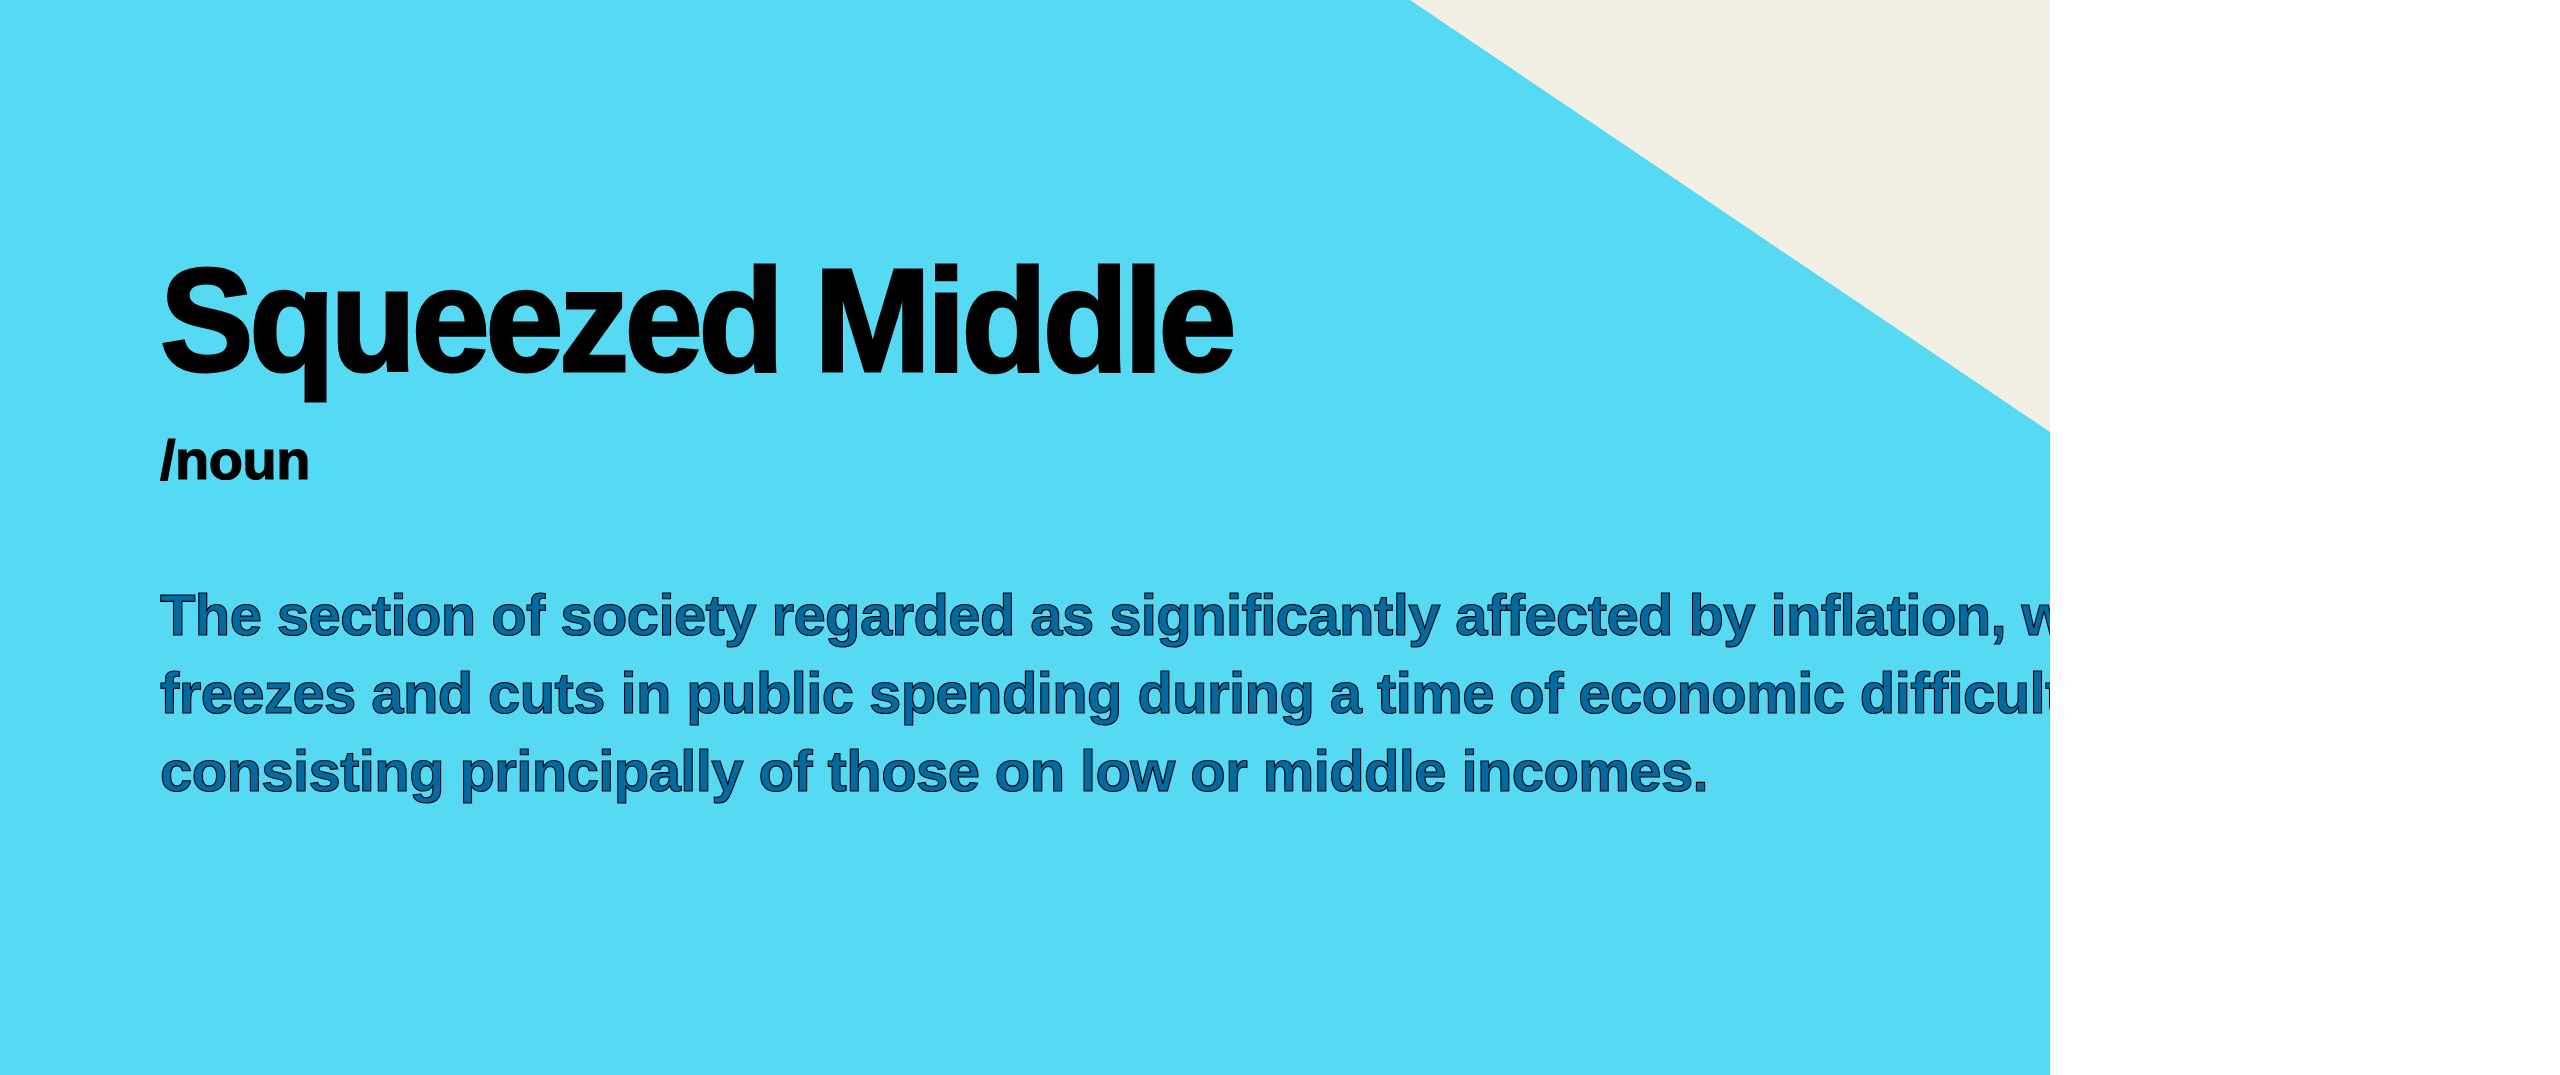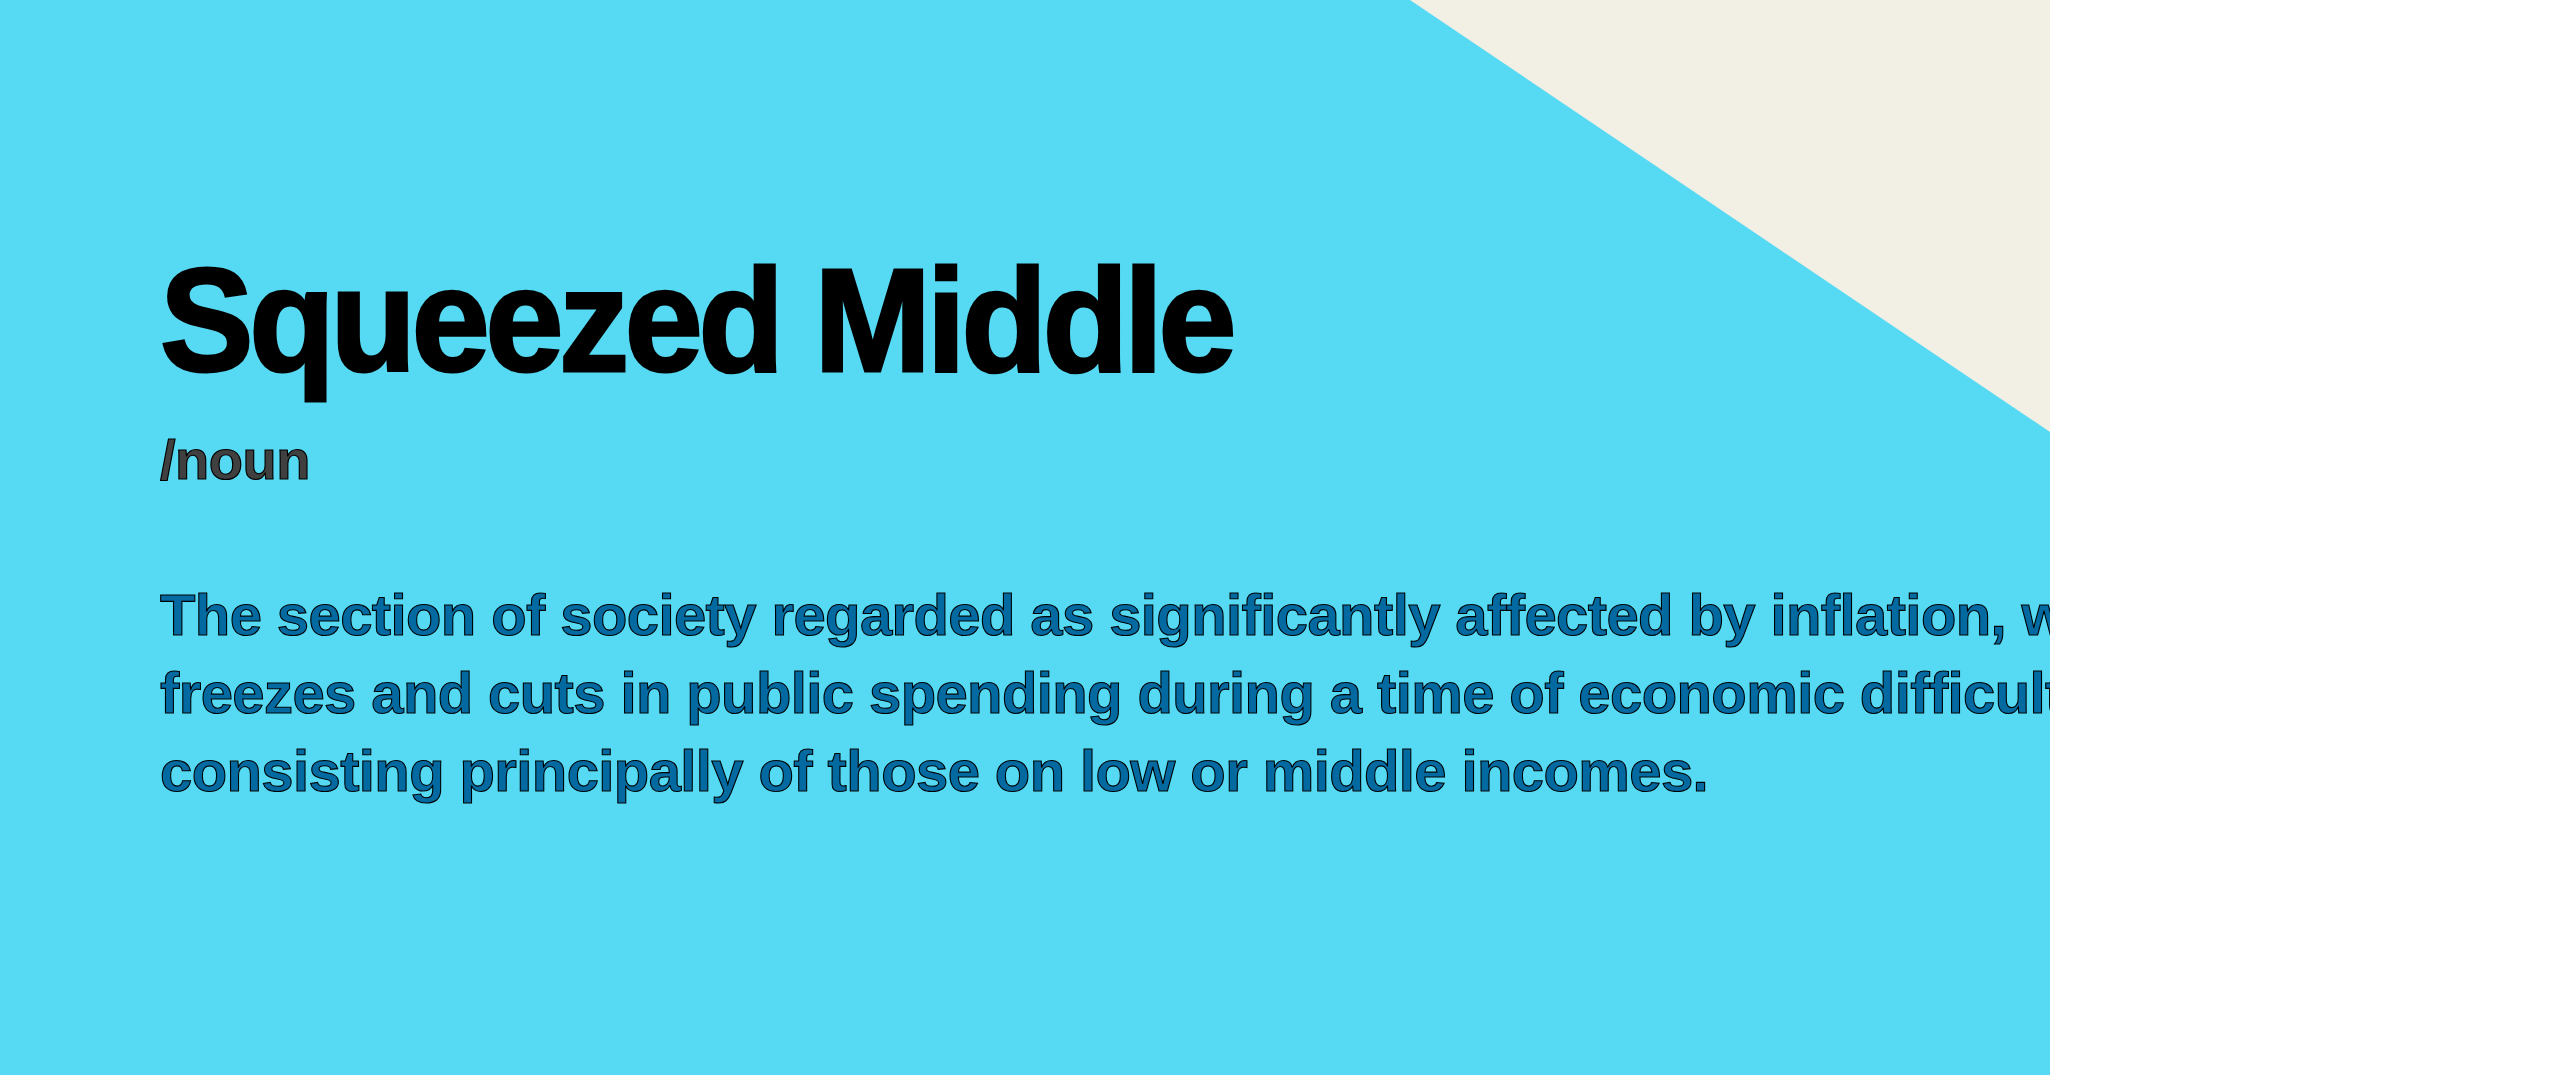"/noun" #part-of-speech { color: #404040 -> #000000 }
